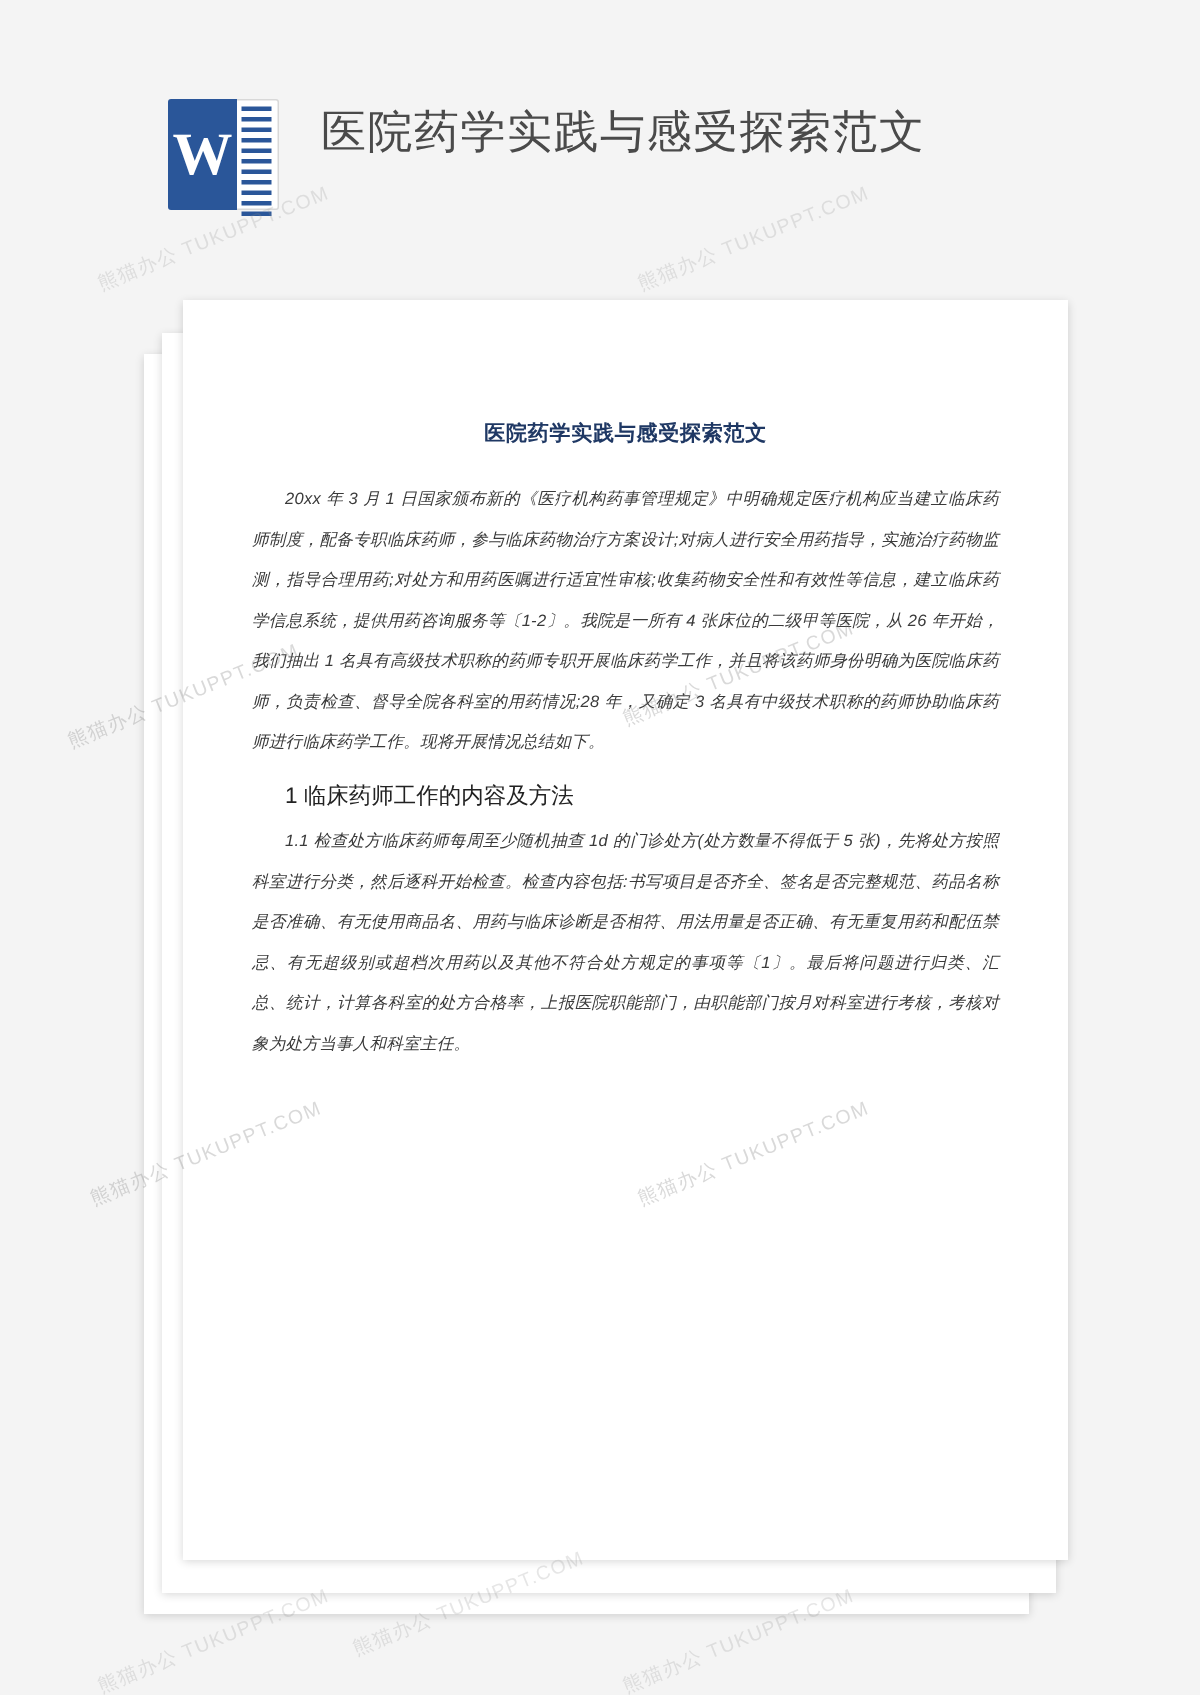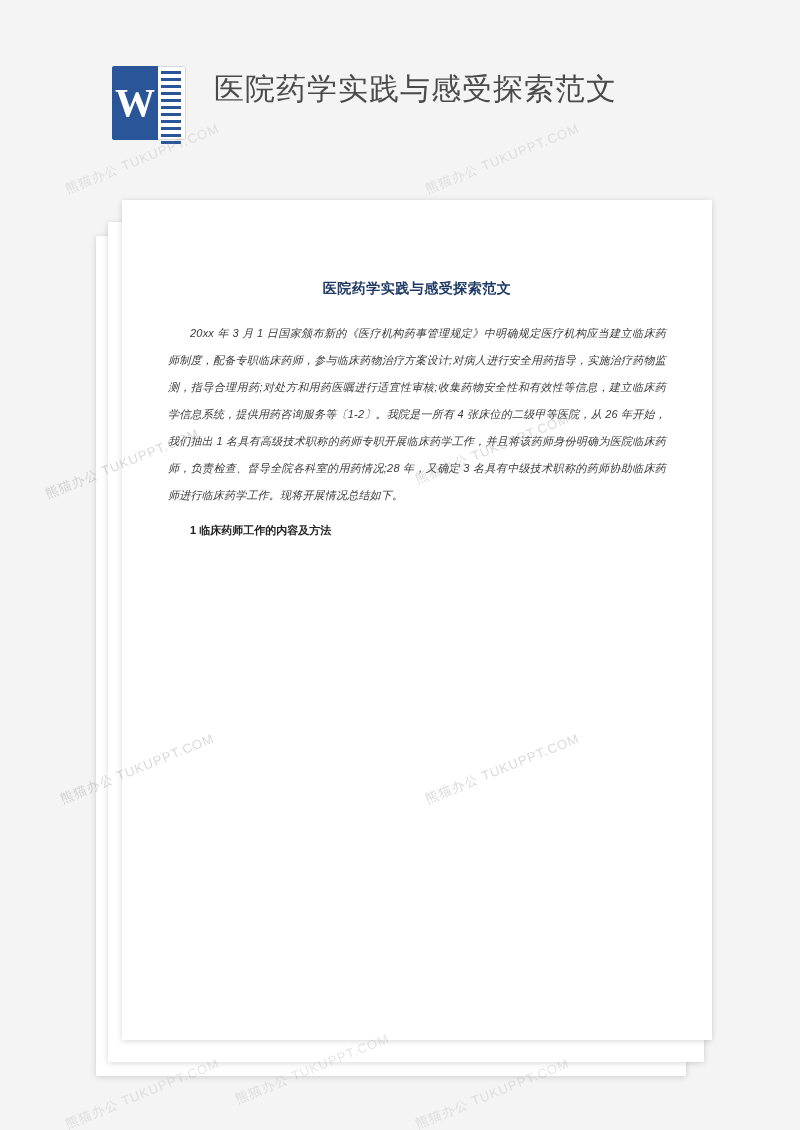"1 临床药师工作的内容及方法" .doc-sub { font-size: 11px -> 15px; font-weight: bold -> normal }
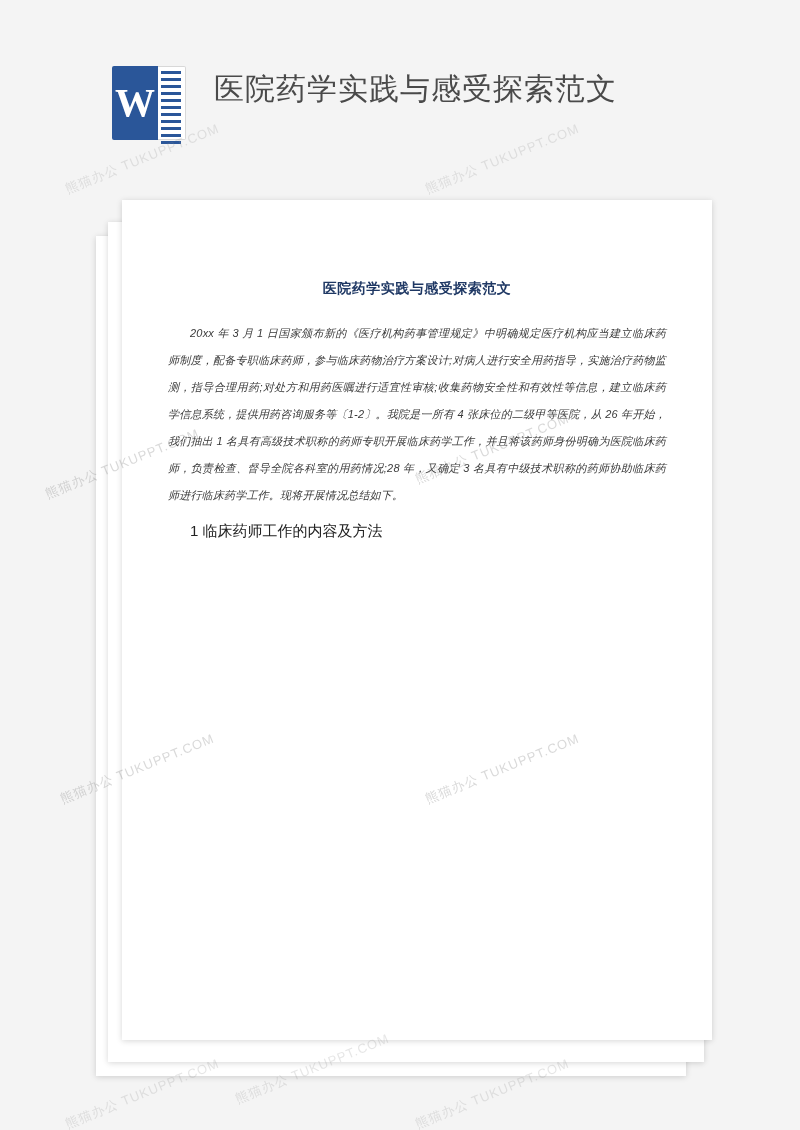"1.1 检查处方临床药师每周至少随机抽查 1d 的门诊处方(处方数量不得低于 5" p.doc-para { html: none -> <p>1.1 检查处方临床药师每周至少随机抽查 1d 的门诊处方(处方数量不得低于 5 张)，先将处方按照科室进行分类，然后逐科开始检查。检查内容包括:书写项目是否齐全、签名是否完整规范、药品名称是否准确、有无使用商品名、用药与临床诊断是否相符、用法用量是否正确、有无重复用药和配伍禁忌、有无超级别或超档次用药以及其他不符合处方规定的事项等〔1〕。最后将问题进行归类、汇总、统计，计算各科室的处方合格率，上报医院职能部门，由职能部门按月对科室进行考核，考核对象为处方当事人和科室主任。</p> }
